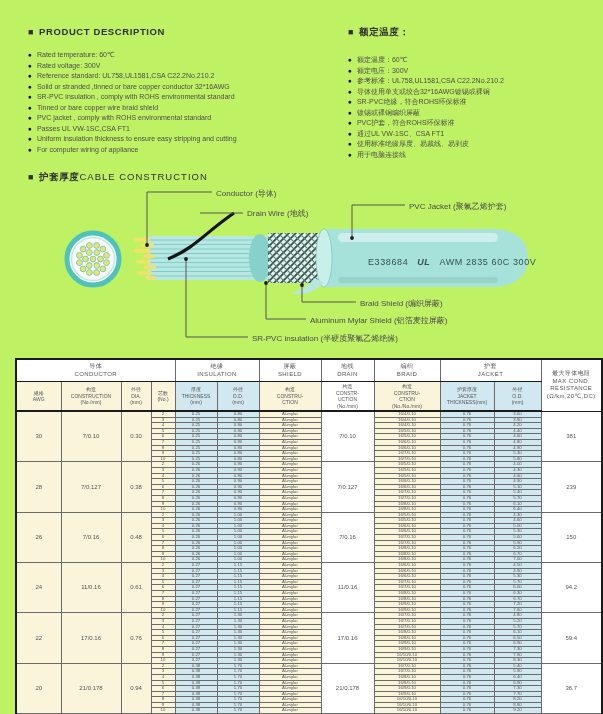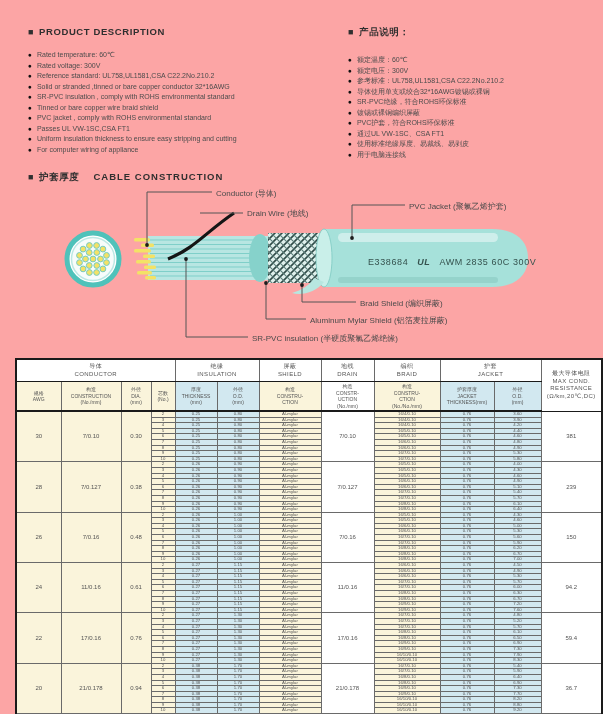"■ PRODUCT DESCRIPTION" .page { background: #fca5a5 -> #bef264 }
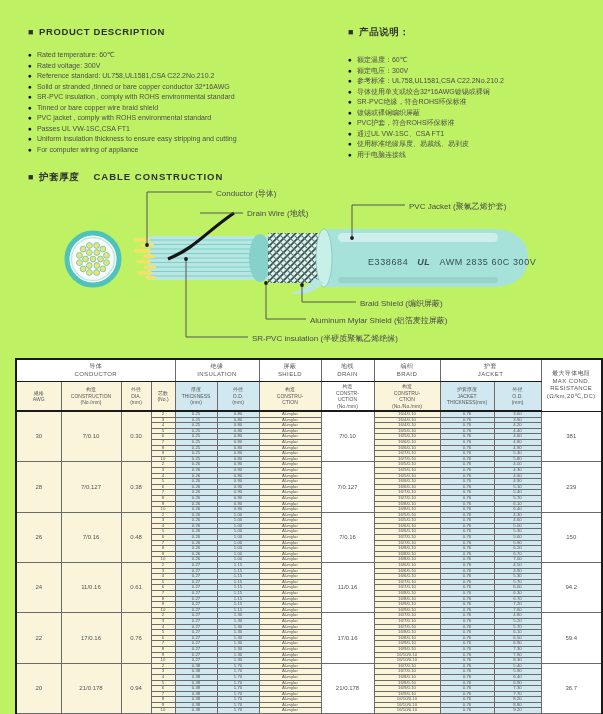"产品说明：" span { text: 产品说明 -> 额定温度 }
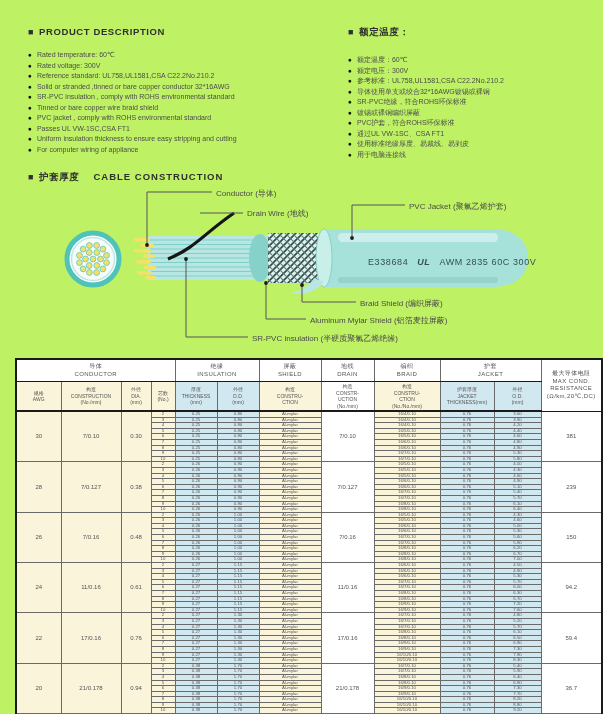"CABLE CONSTRUCTION" .sec-title .en { font-weight: bold -> normal; margin-left: 14px -> none }
